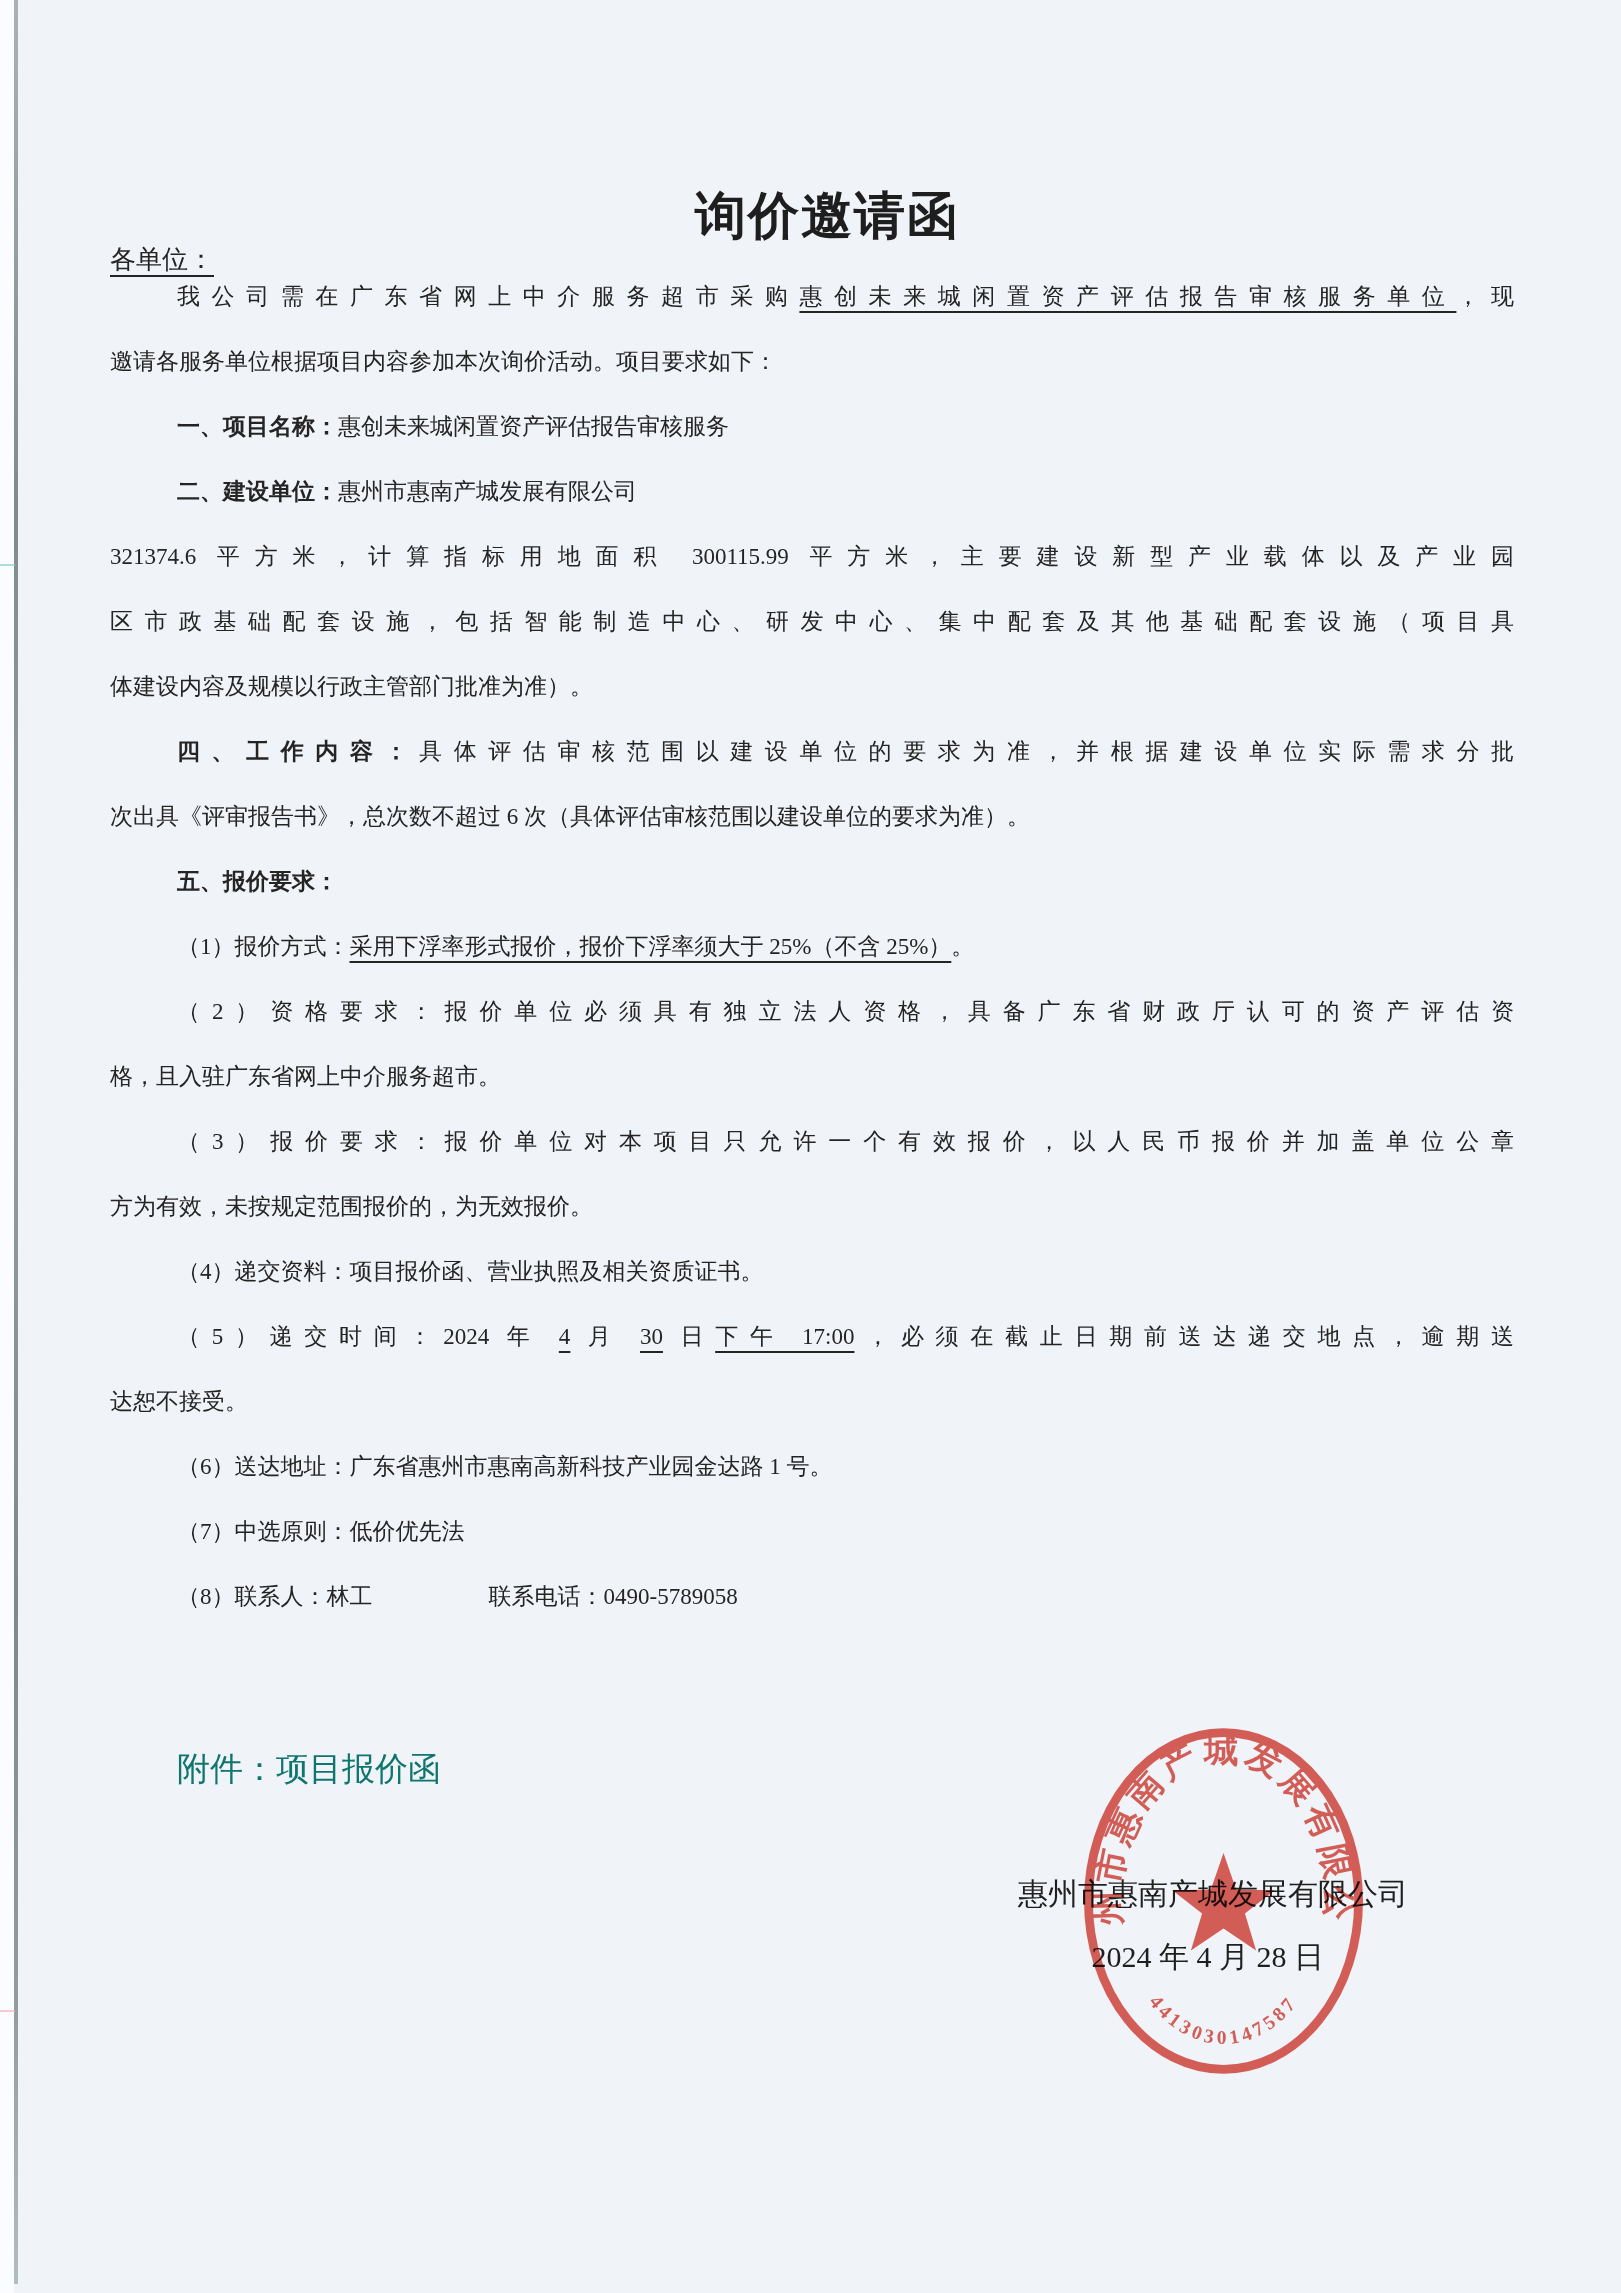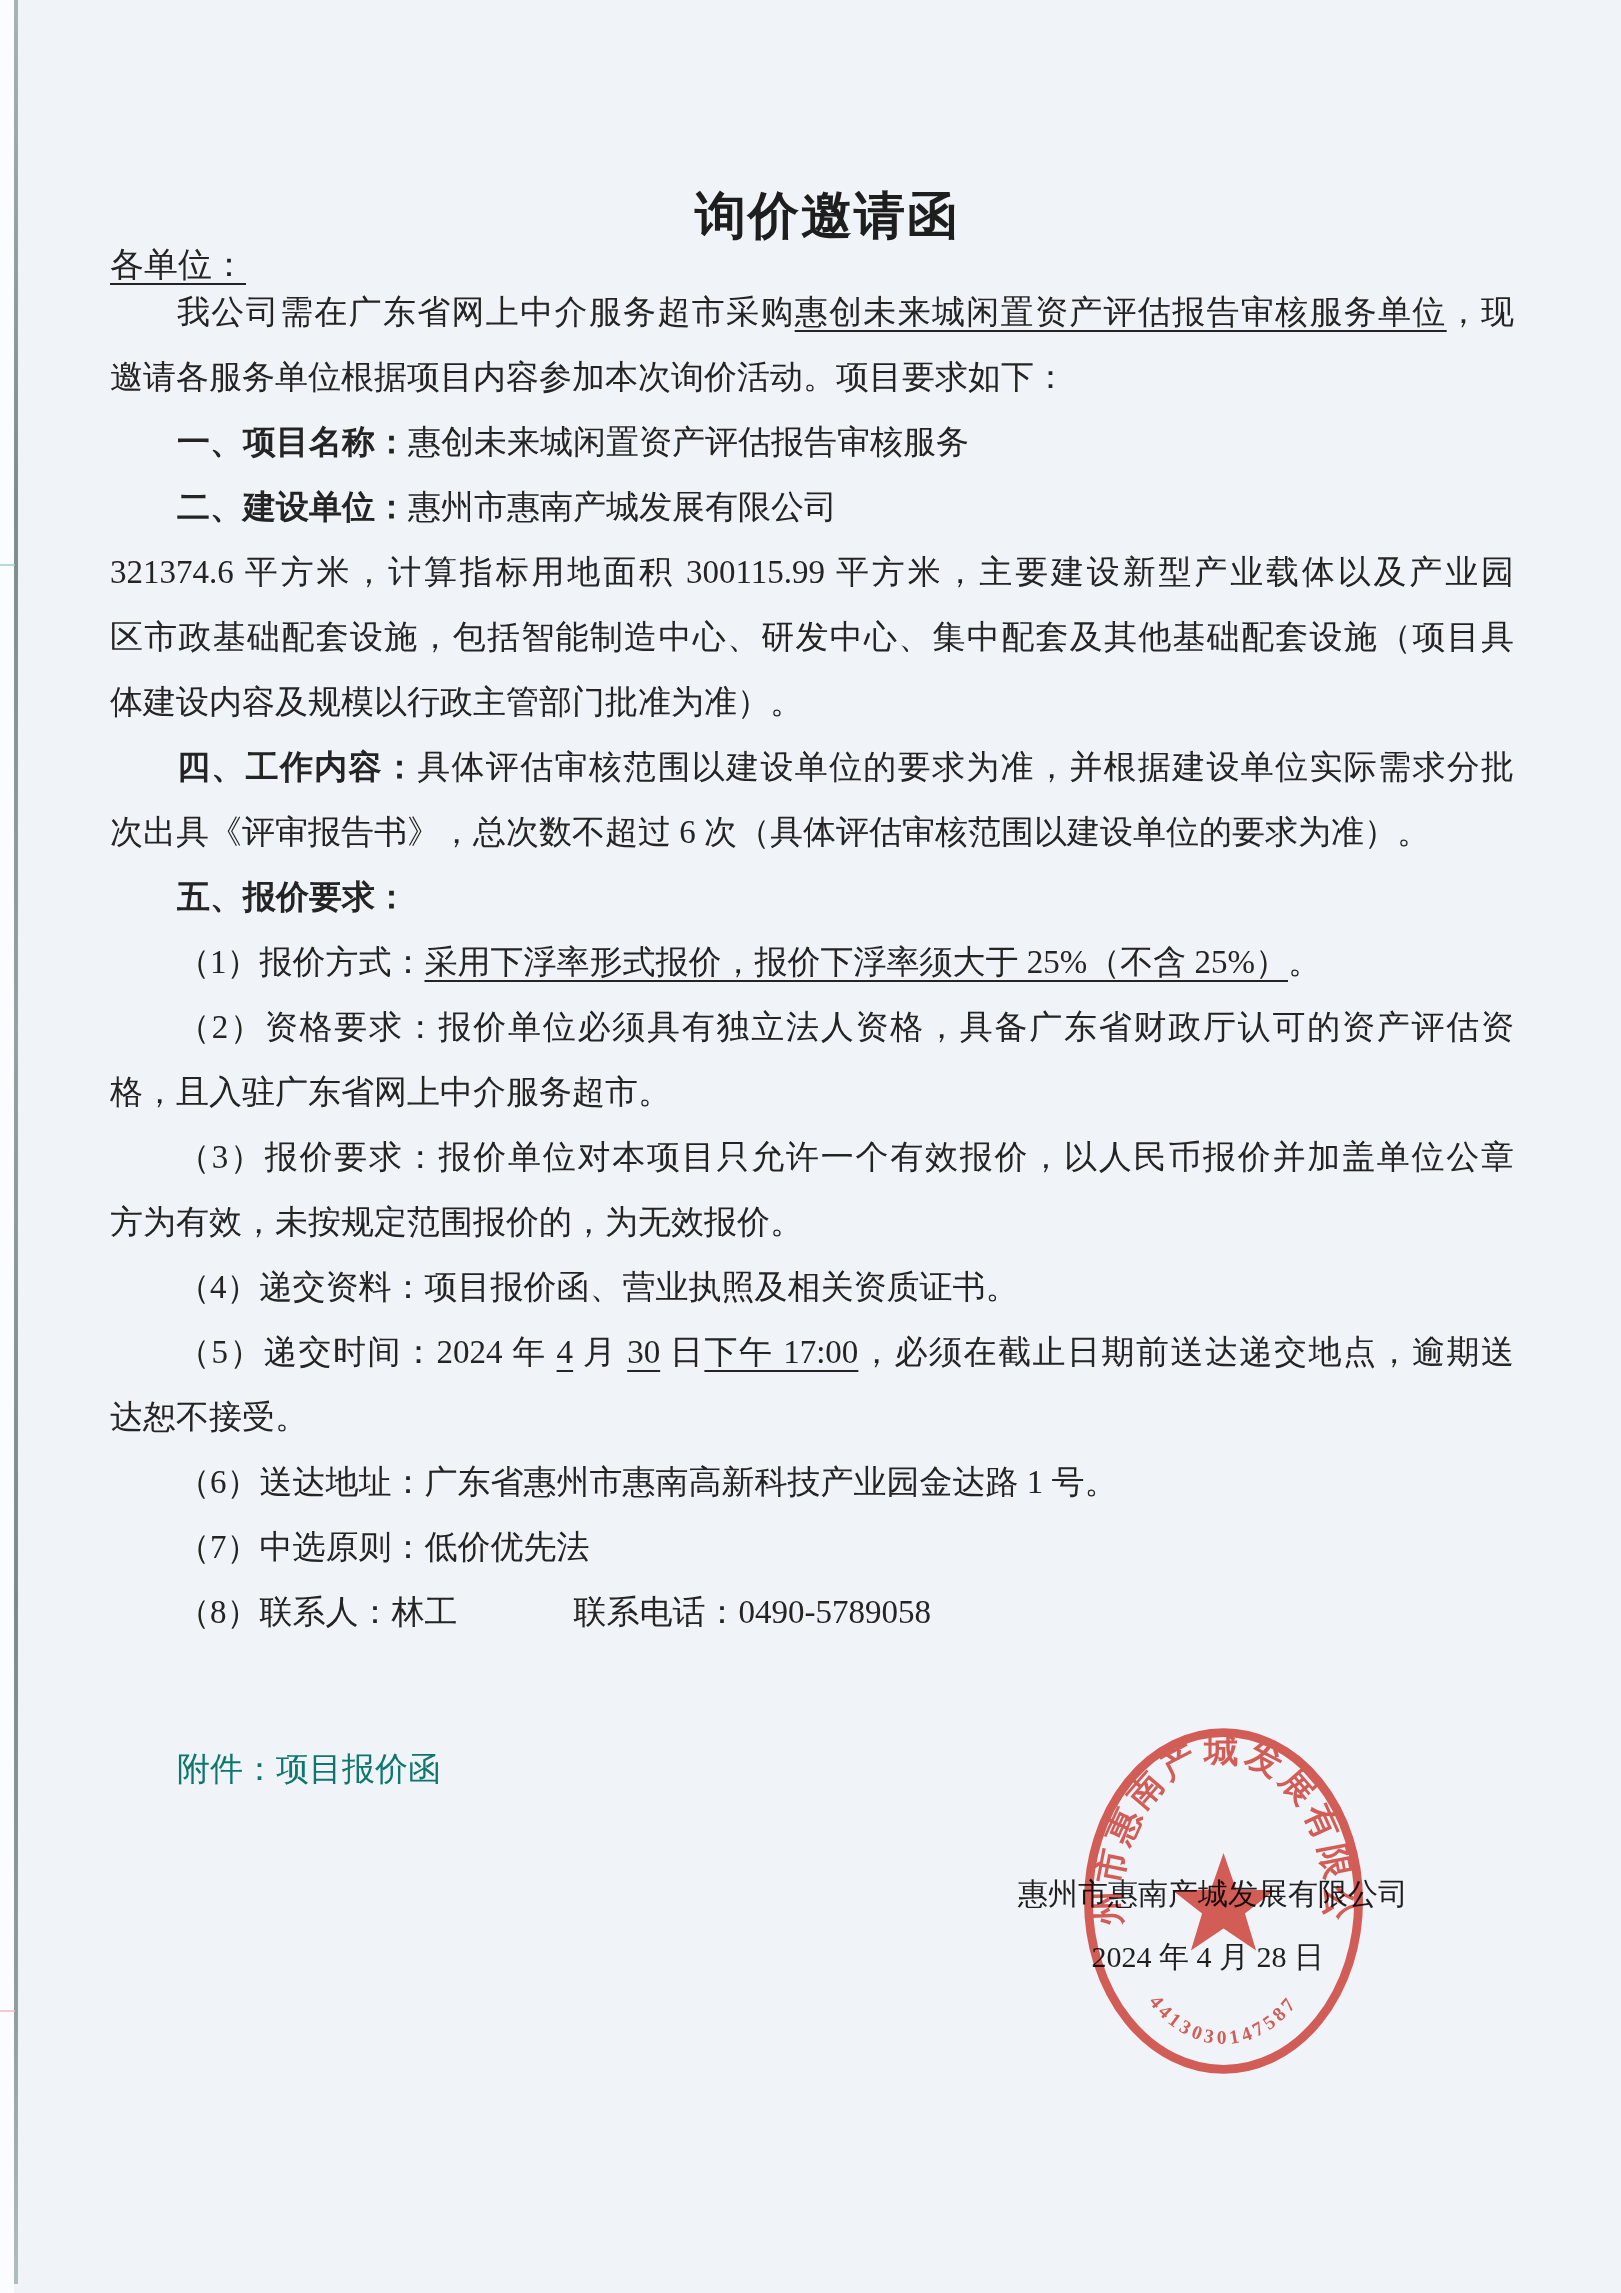"各单位：" .salutation { font-size: 34px -> 26px }
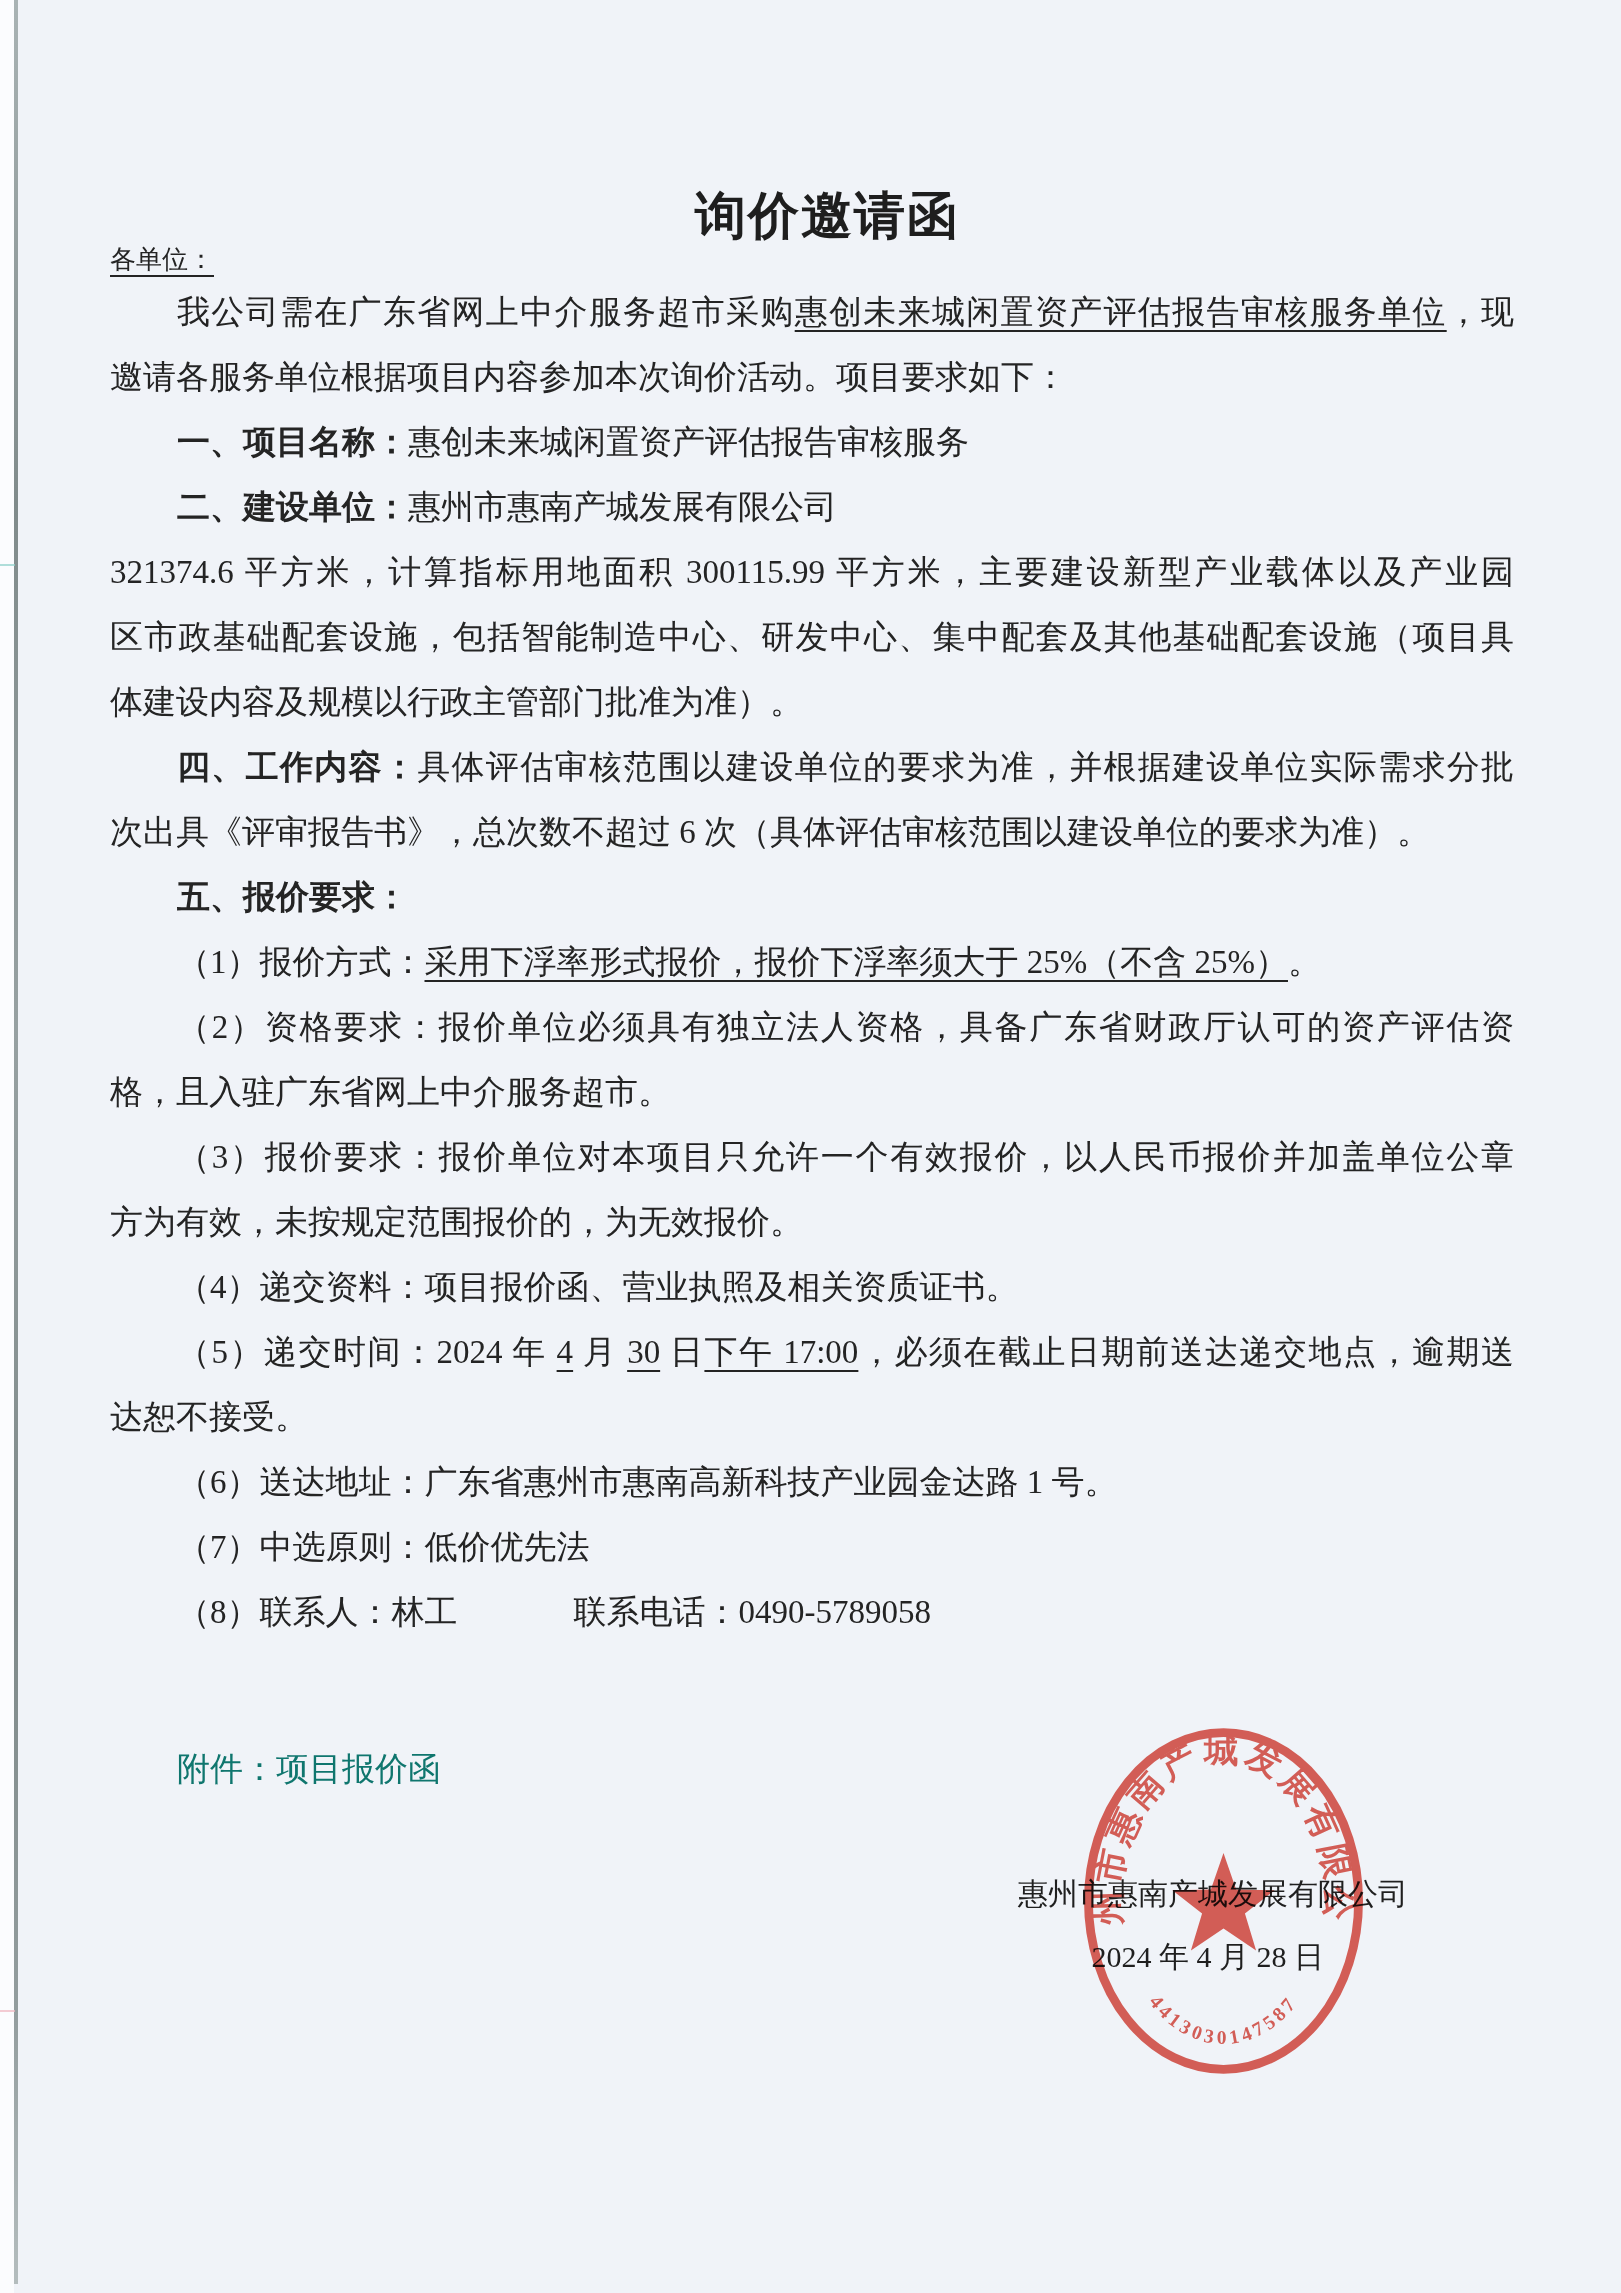"我公司需在广东省网上中介服务超市采购惠创未来城闲置资产评估报告审核服务单位，现" .body { font-size: 33px -> 23px; top: 280px -> 264px }
